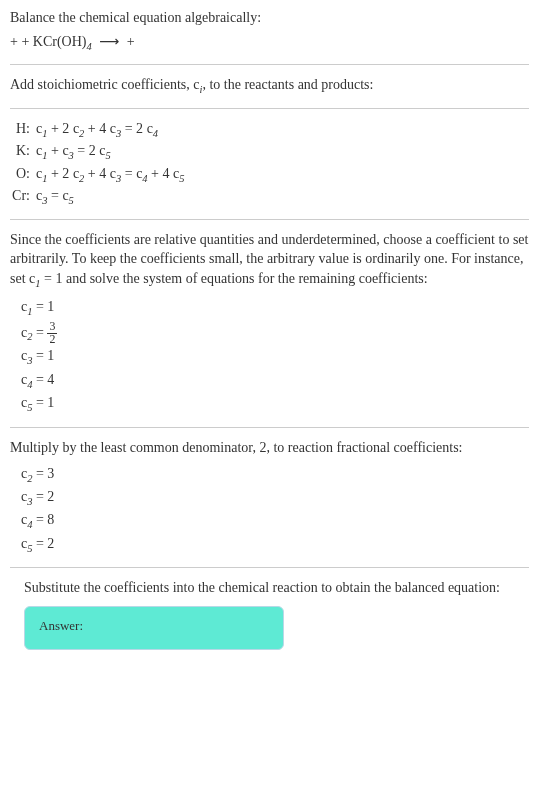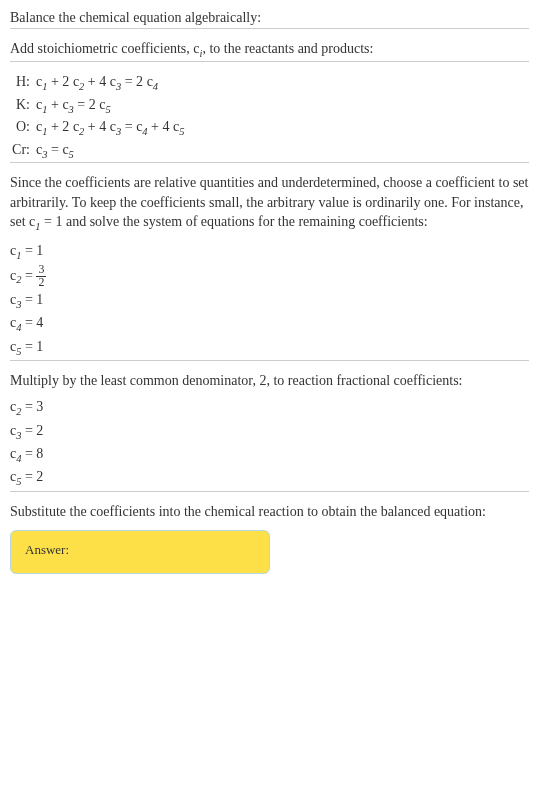"Balance the chemical equation" .section { padding-bottom: 0 -> 10px }
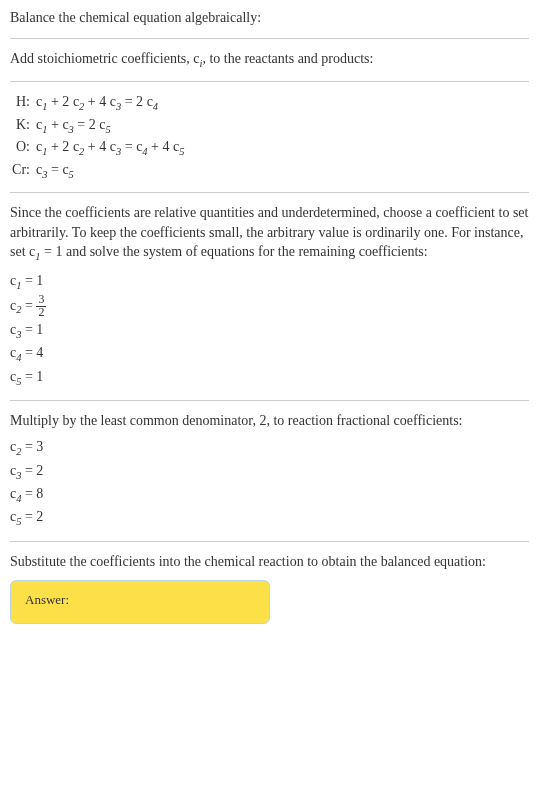"+ + KCr(OH)4 ⟶ +" div.equation { html: none -> <div> <span> + + KCr(OH)</span><span>4</span> <span>⟶</span> <span> + </span> </div> }
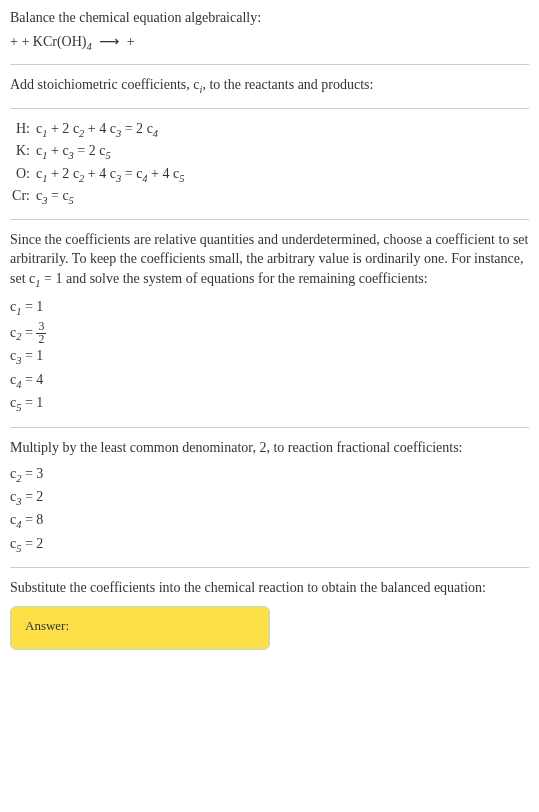"c1 = 1" .coeff-row { margin: 1px 0 -> 1px 11px }
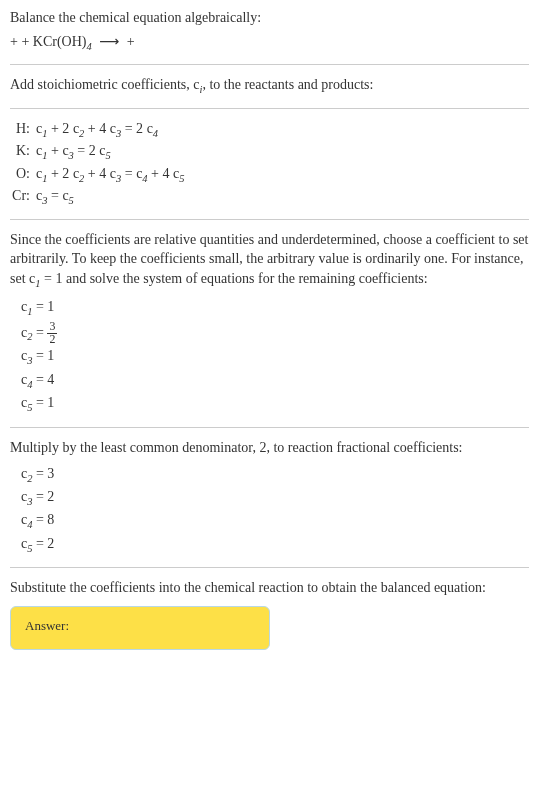"Substitute the coefficients into the" .section:last-of-type { margin-left: none -> 14px }
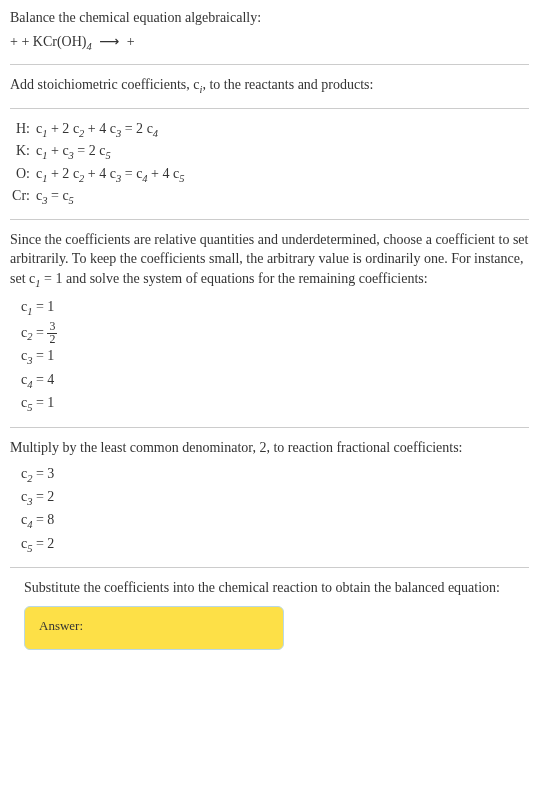"Answer:" .answer-box { background: #fde047 -> #5eead4 }
